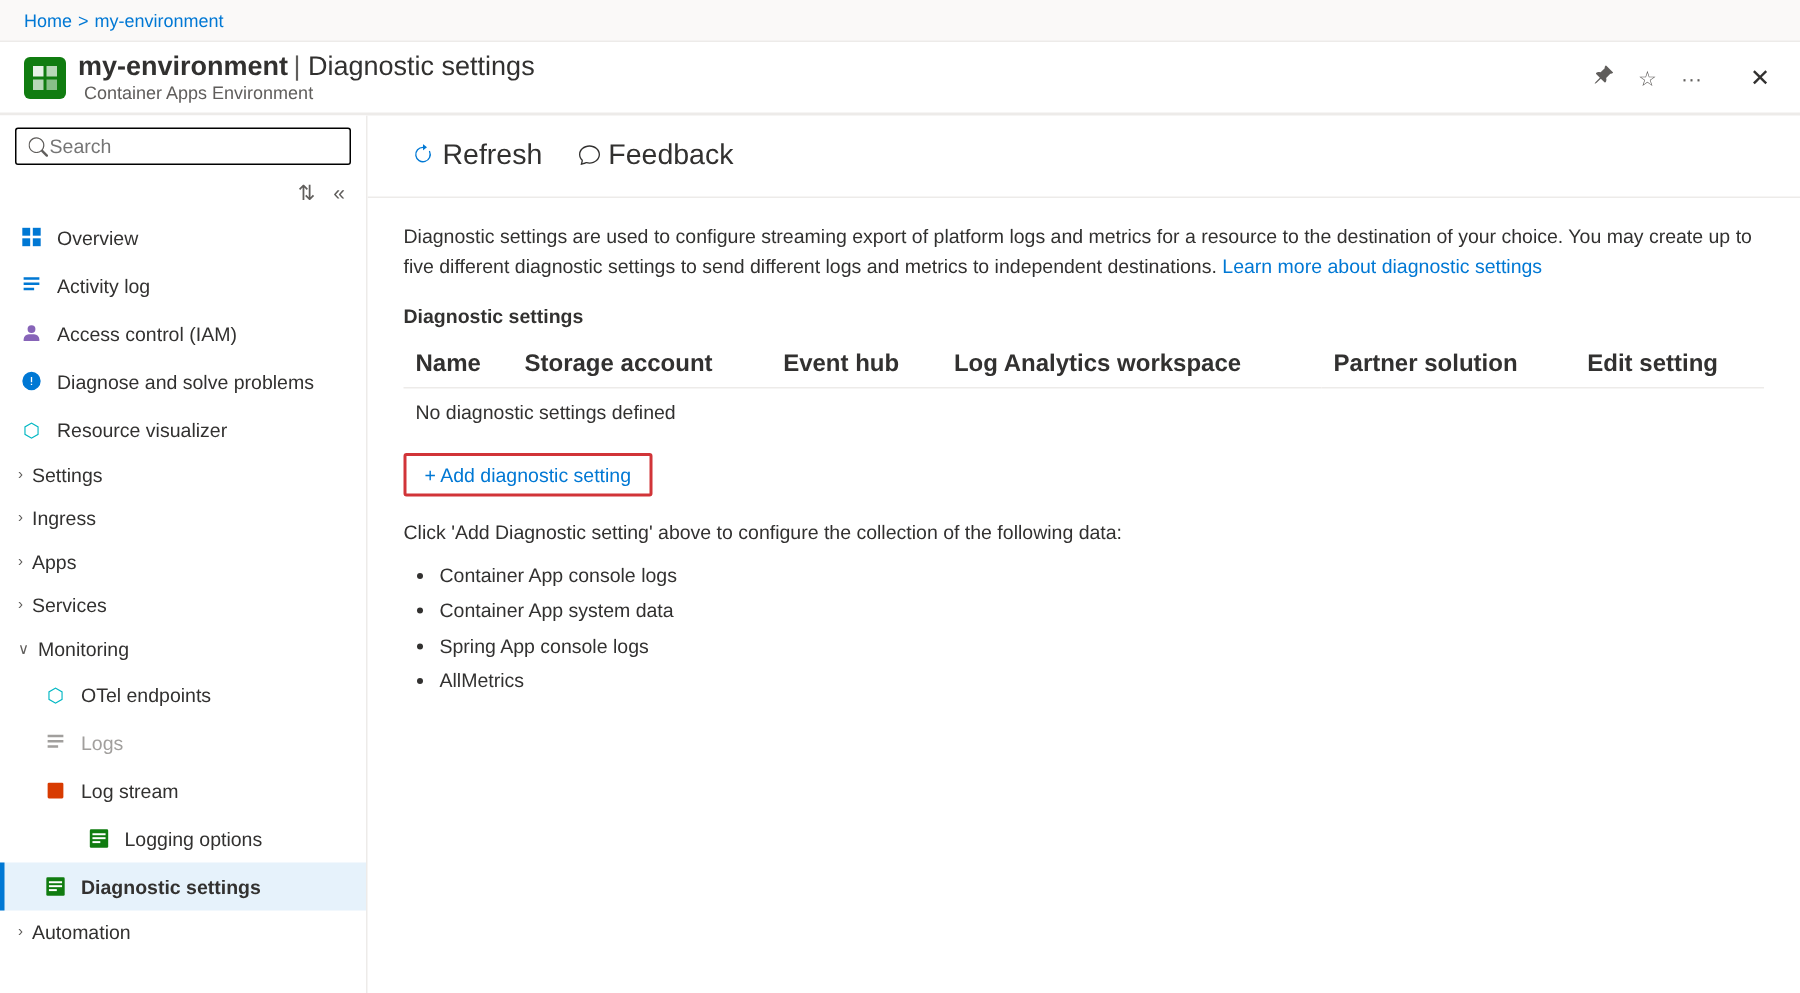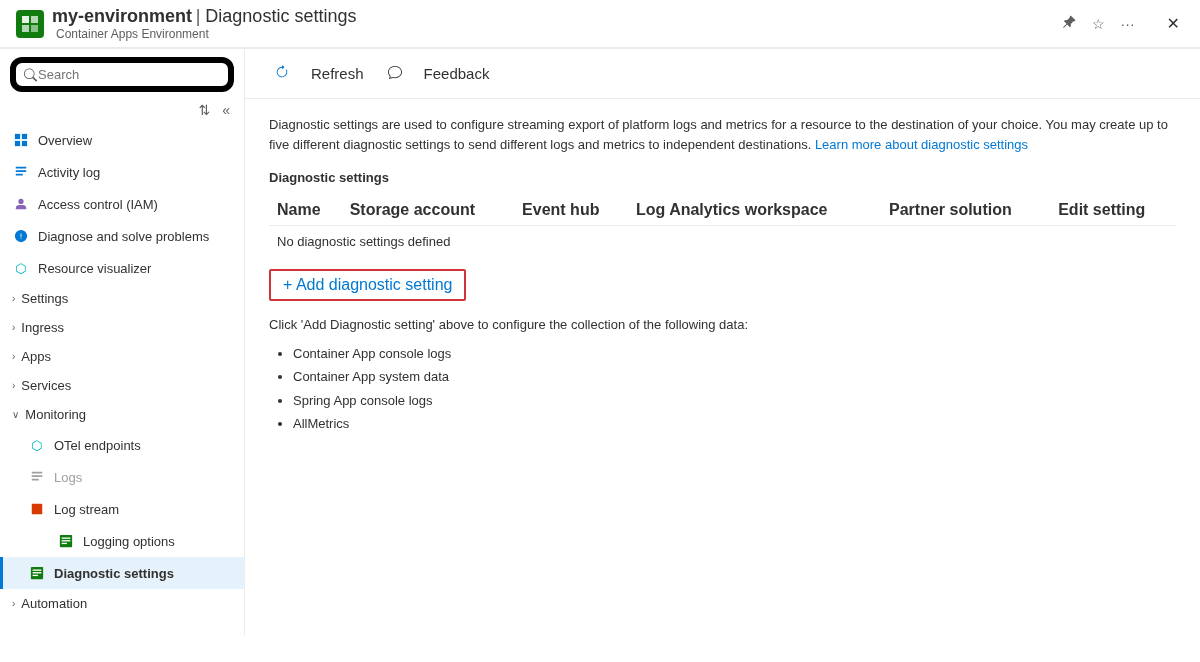"Home" div.breadcrumb-bar { html: none -> <div> <a>Home</a> <span>&gt;</span> <span>my-environment</span> </div> }
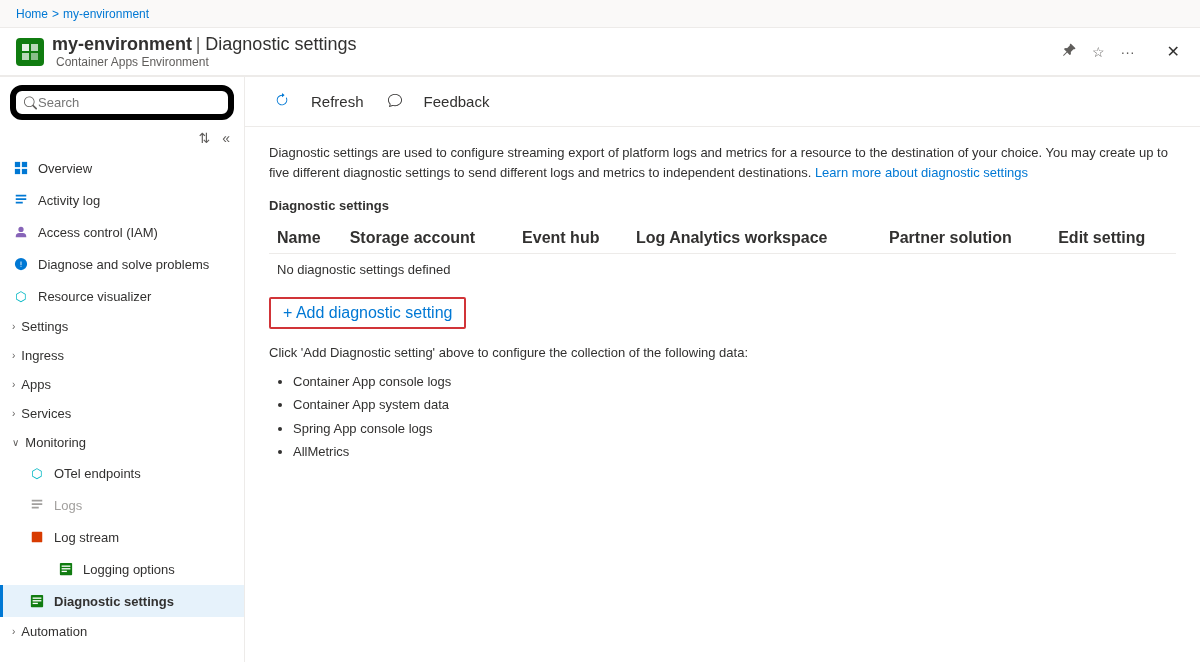"Search" .search-box { border: 6px solid #000000 -> 1px solid #000000; border-radius: 12px -> 2px }
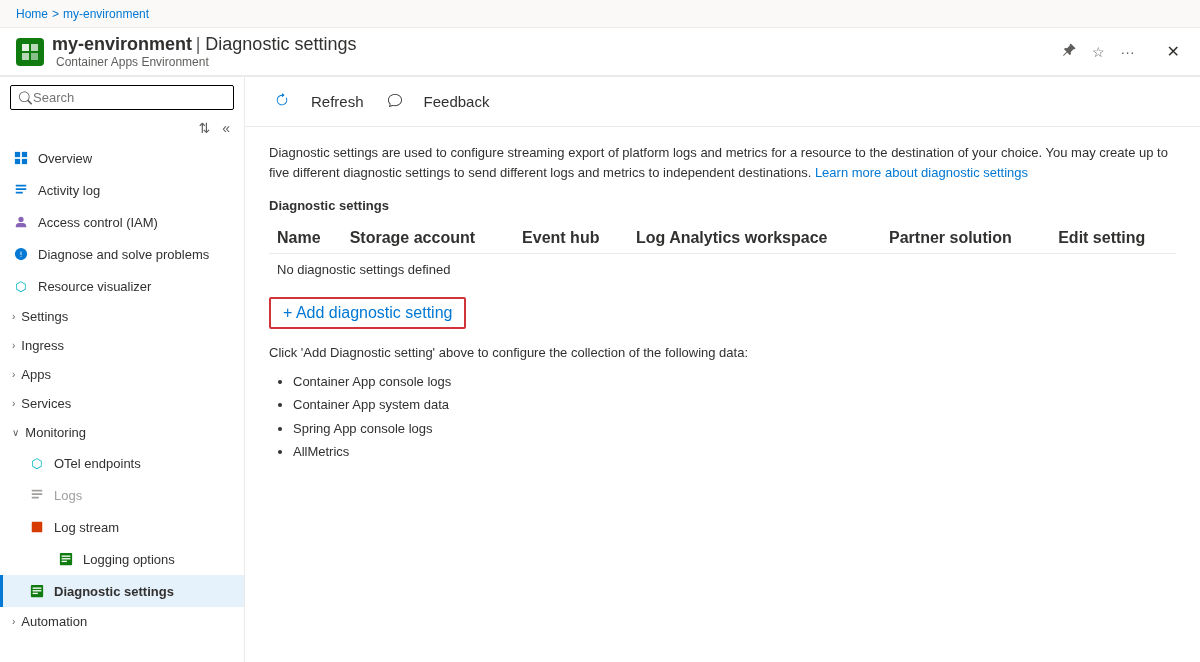"Refresh" .toolbar-btn { font-size: 15px -> 19px; gap: 22px -> 6px }
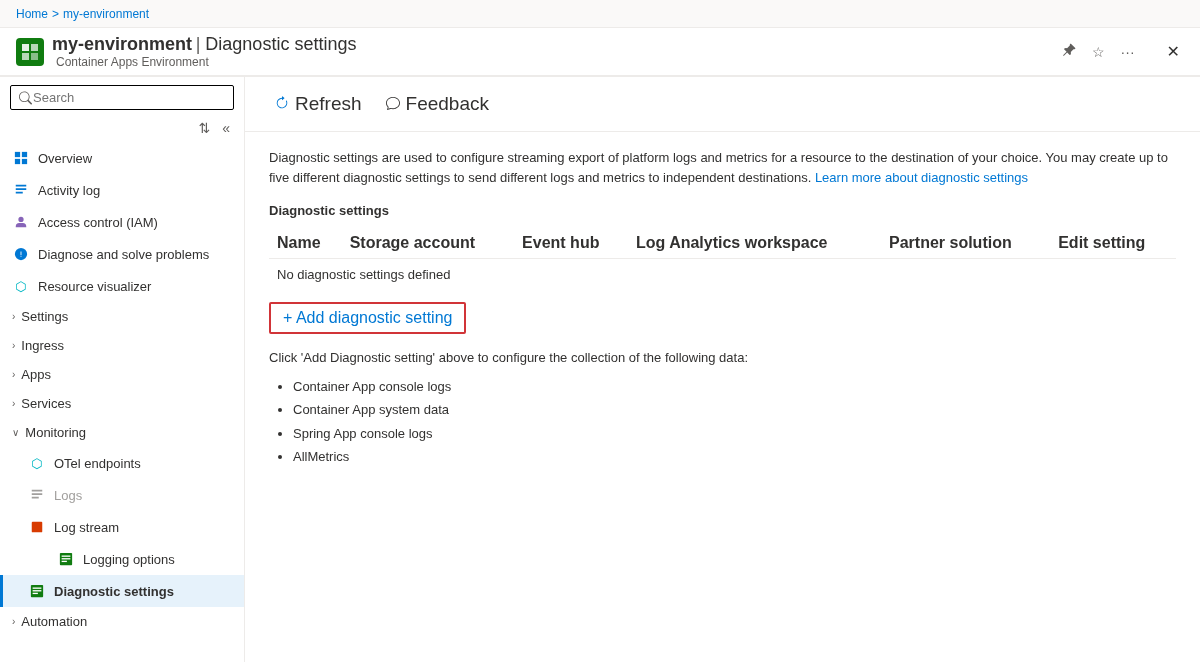"+ Add diagnostic setting" .add-diag-btn { font-size: 16px -> 13px }
